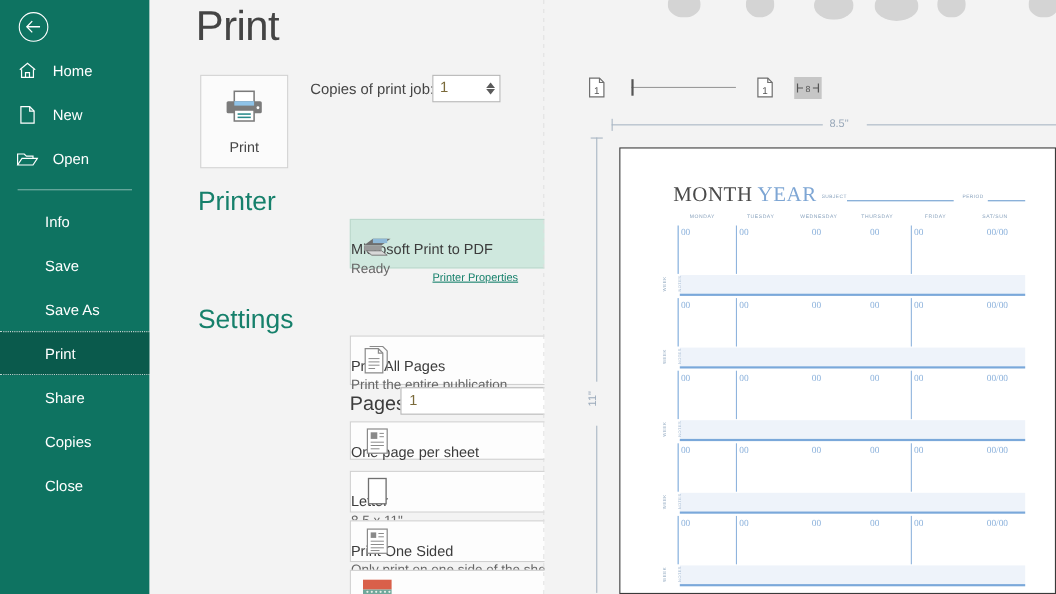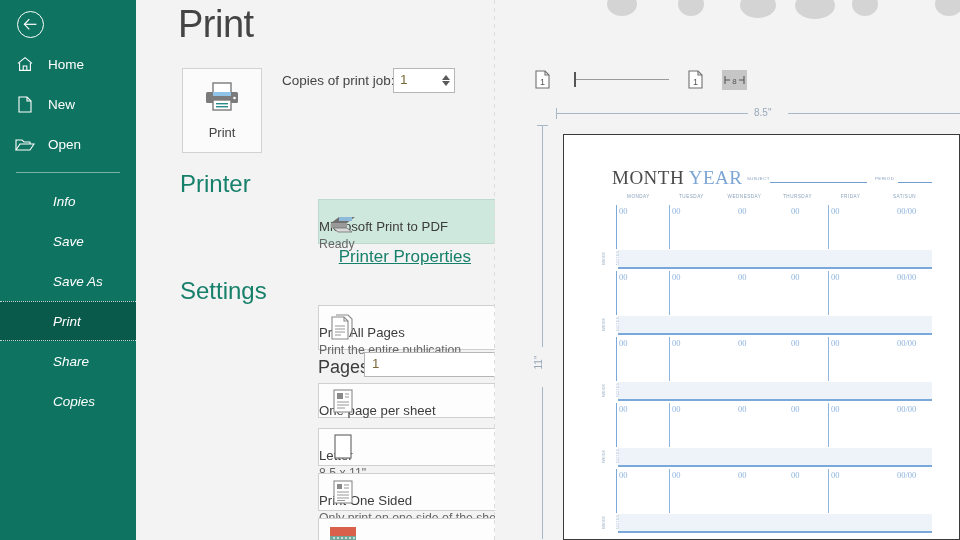"Info" .nav-item.indent .lbl { font-style: italic -> none; margin-left: 12px -> 0 }
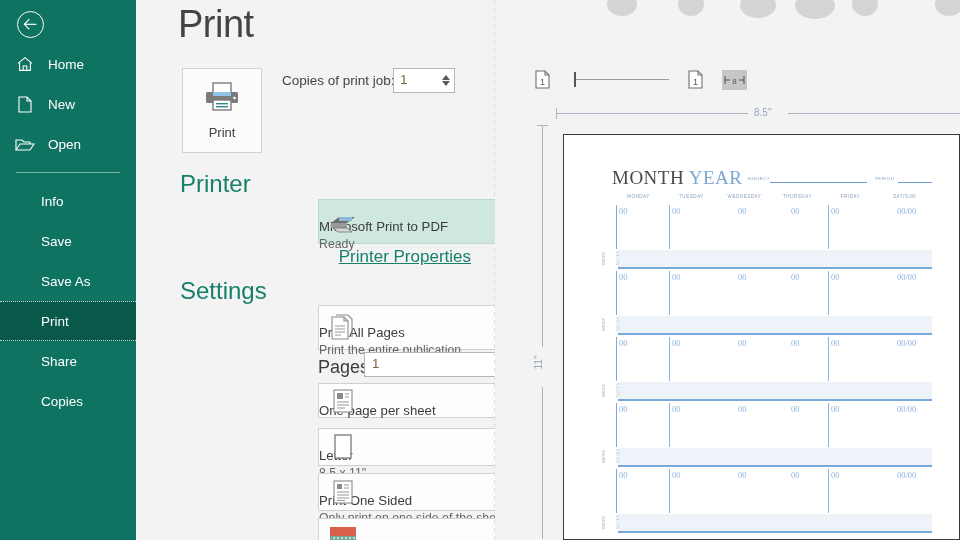"Printer Properties" .link { font-size: 17px -> 10px }
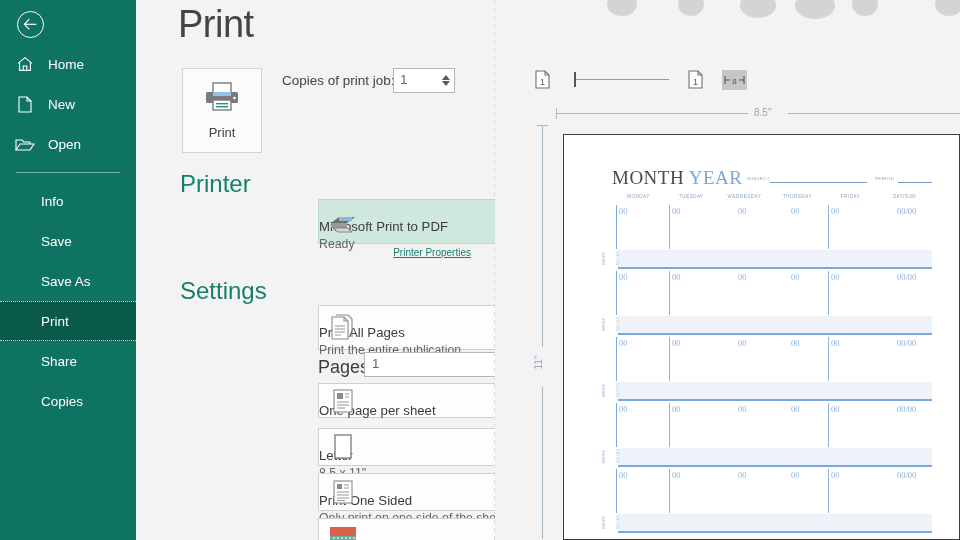"Close" div.nav-item { html: none -> <div> <span>Close</span> </div> }
